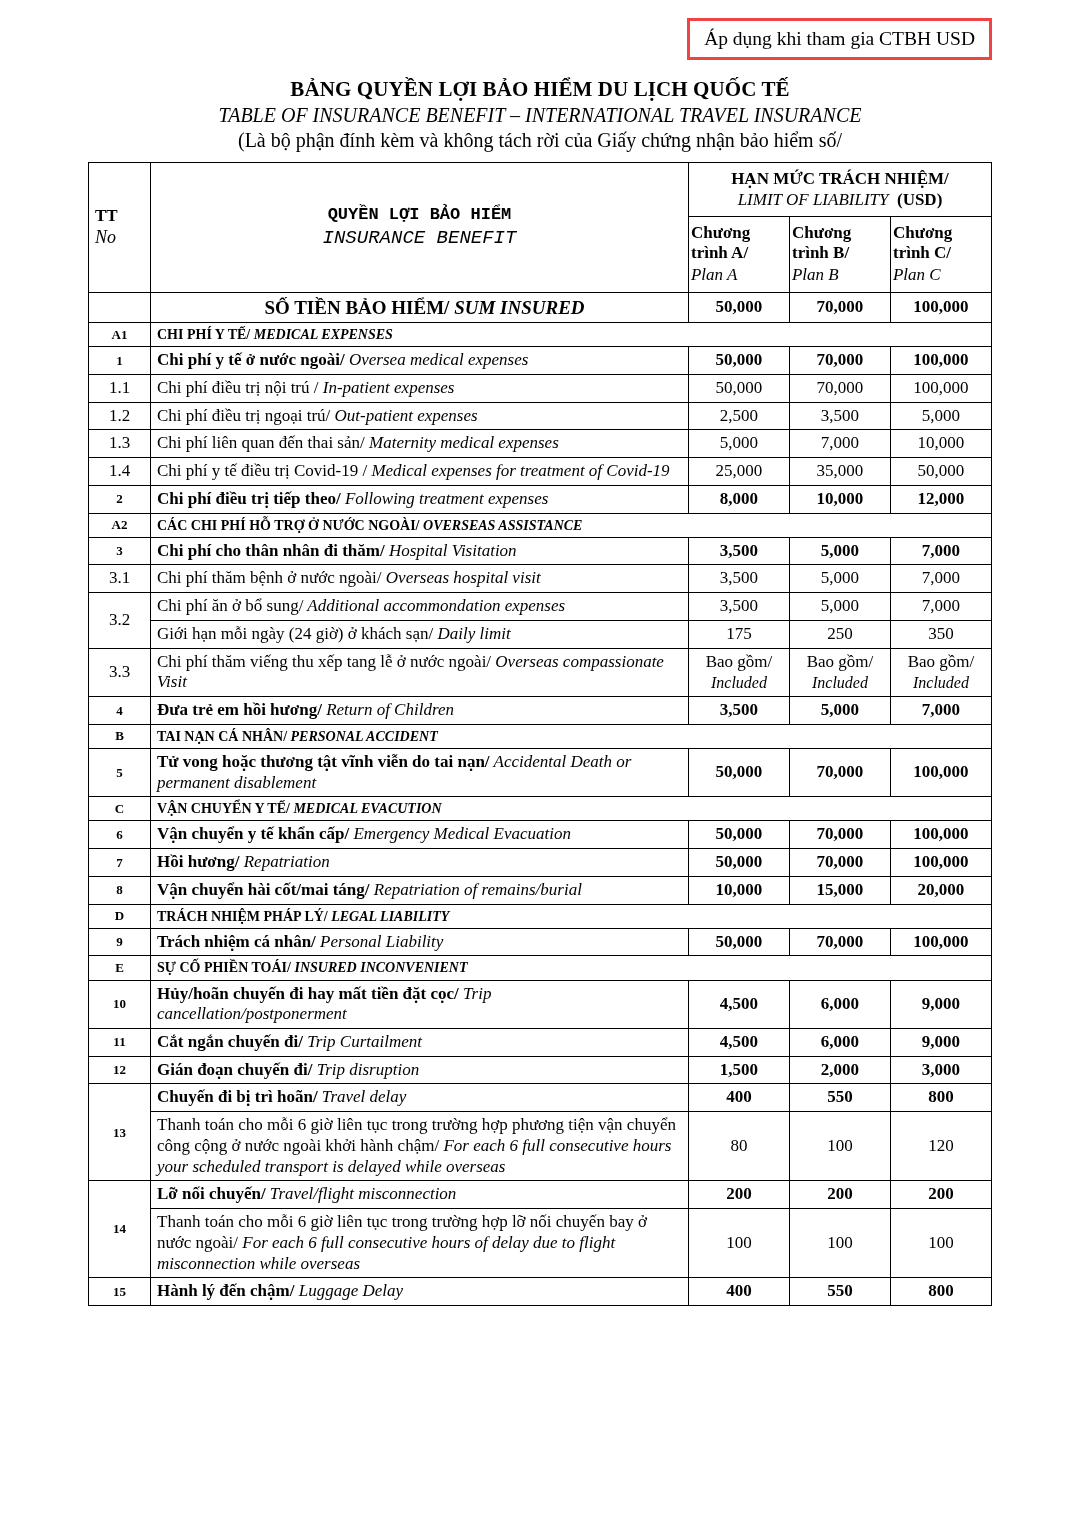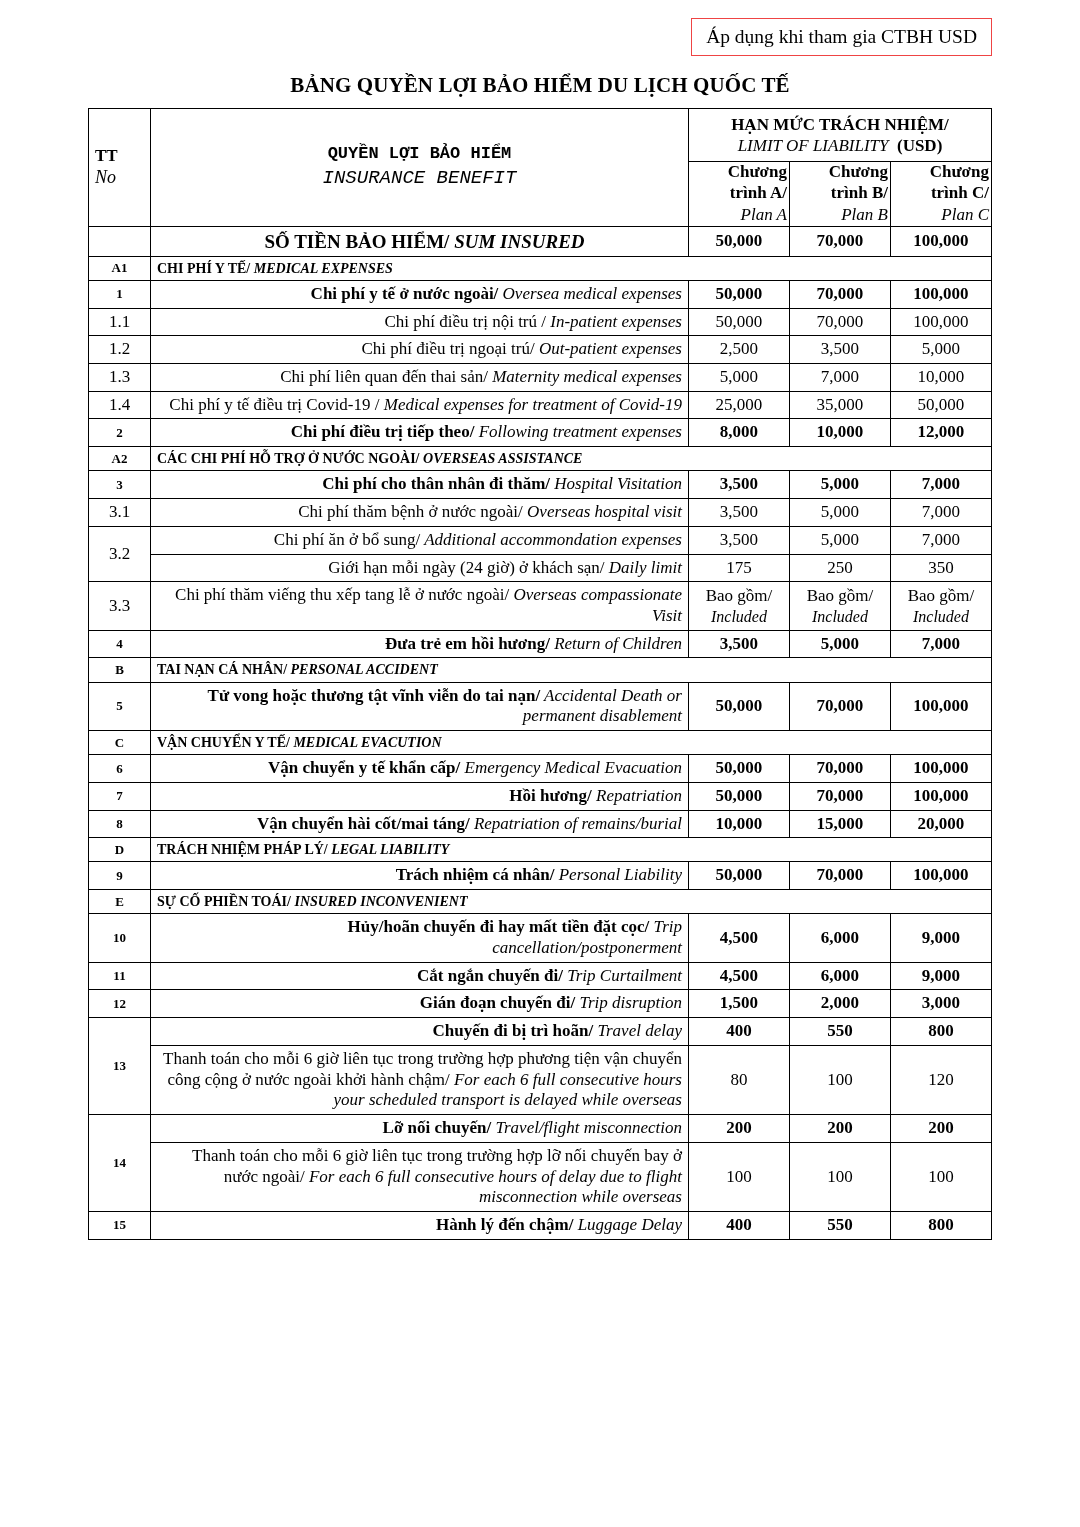"Áp dụng khi tham gia" .stamp-box { border: 1px solid #ef4444 -> 3px solid #ef4444 }
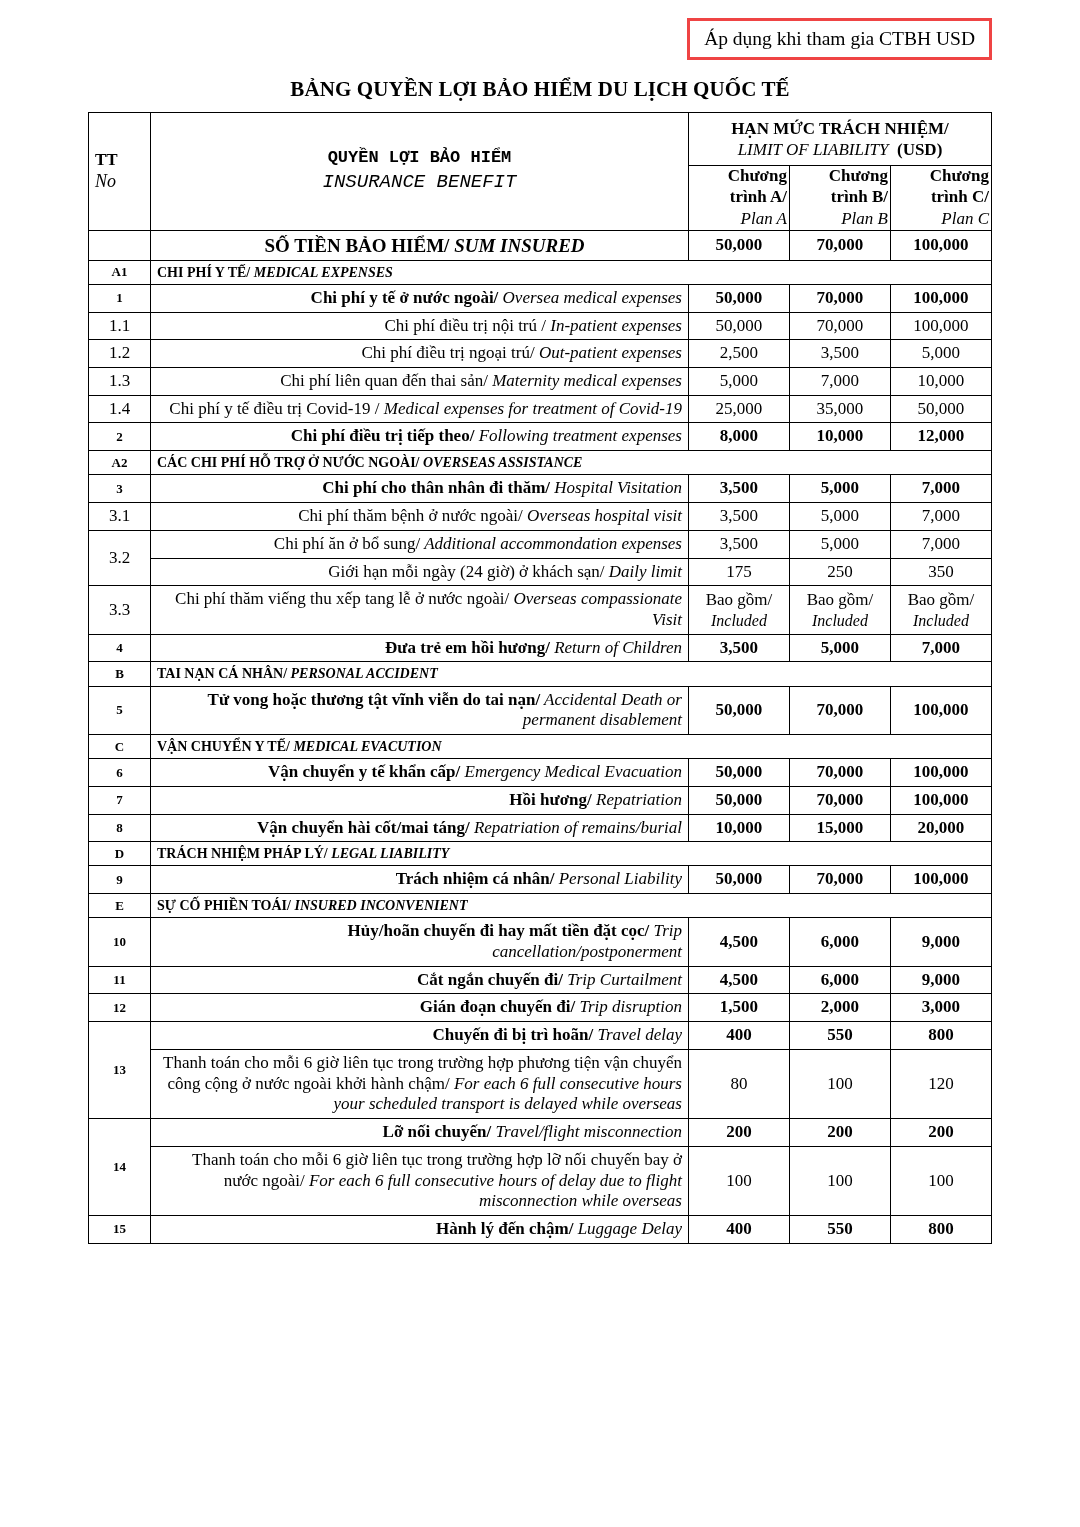"TABLE OF INSURANCE BENEFIT –" div.t2 { html: none -> <div>TABLE OF INSURANCE BENEFIT – INTERNATIONAL TRAVEL INSURANCE</div> }
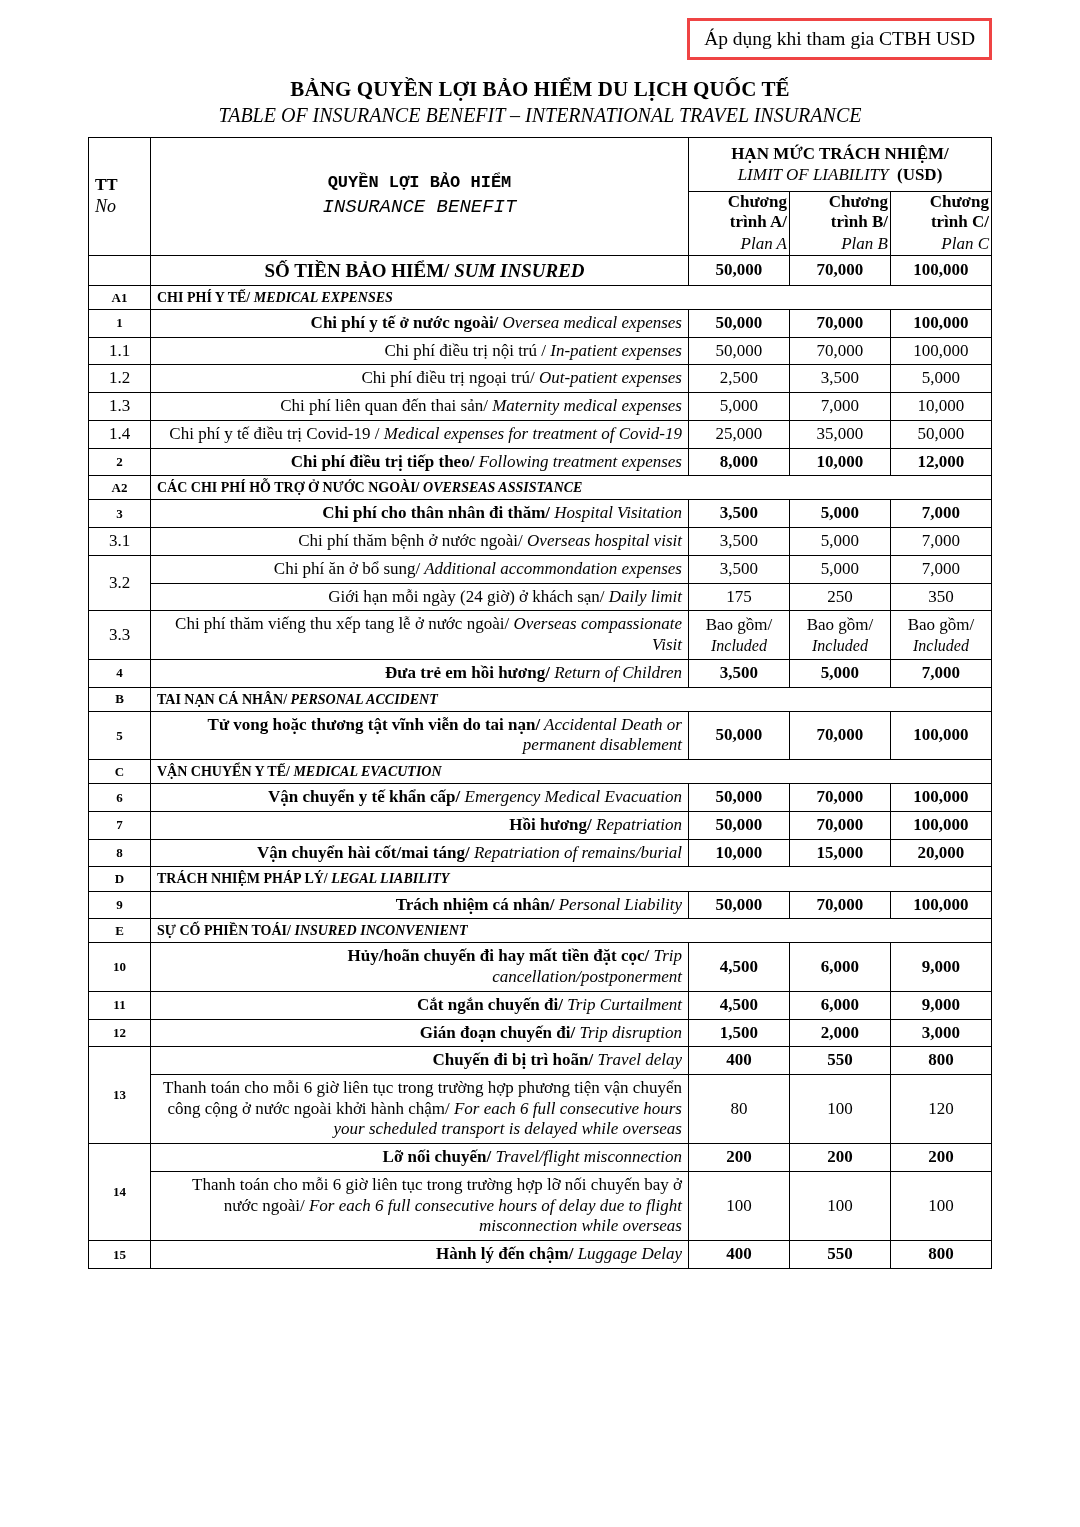"(Là bộ phận đính kèm" div.t3 { html: none -> <div>(Là bộ phận đính kèm và không tách rời của Giấy chứng nhận bảo hiểm số/</div> }
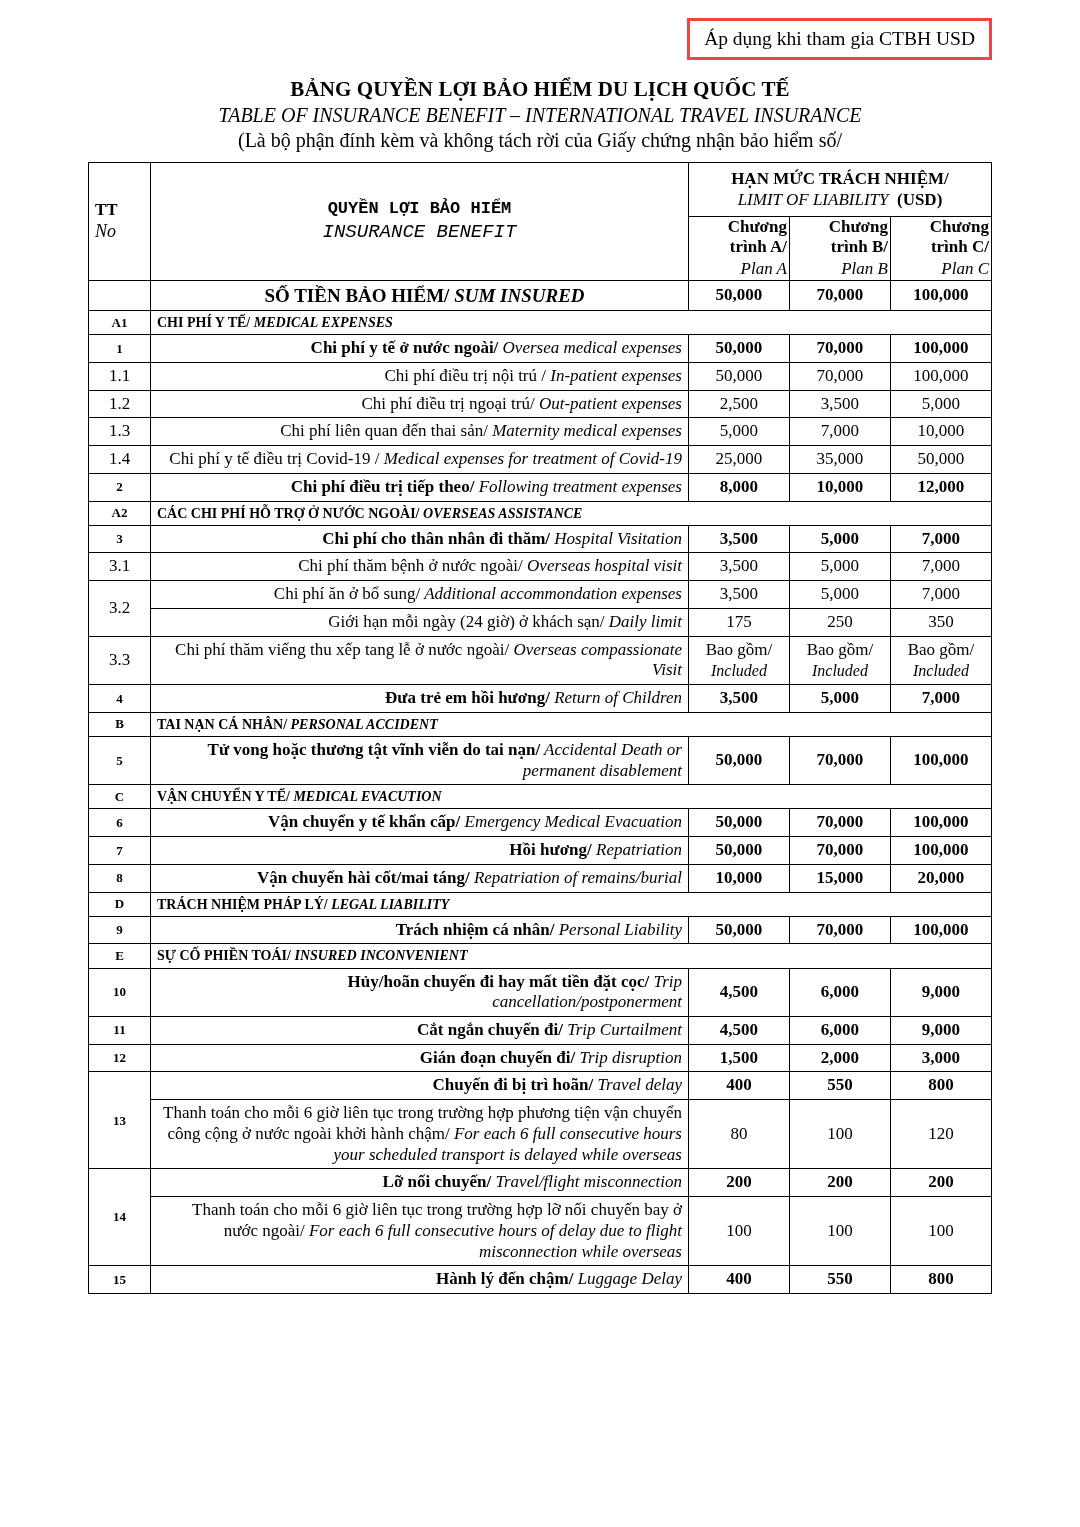"Chương trình A/" .hdr-plan { padding: 0 2px !important -> 6px 2px !important; text-align: right -> left }
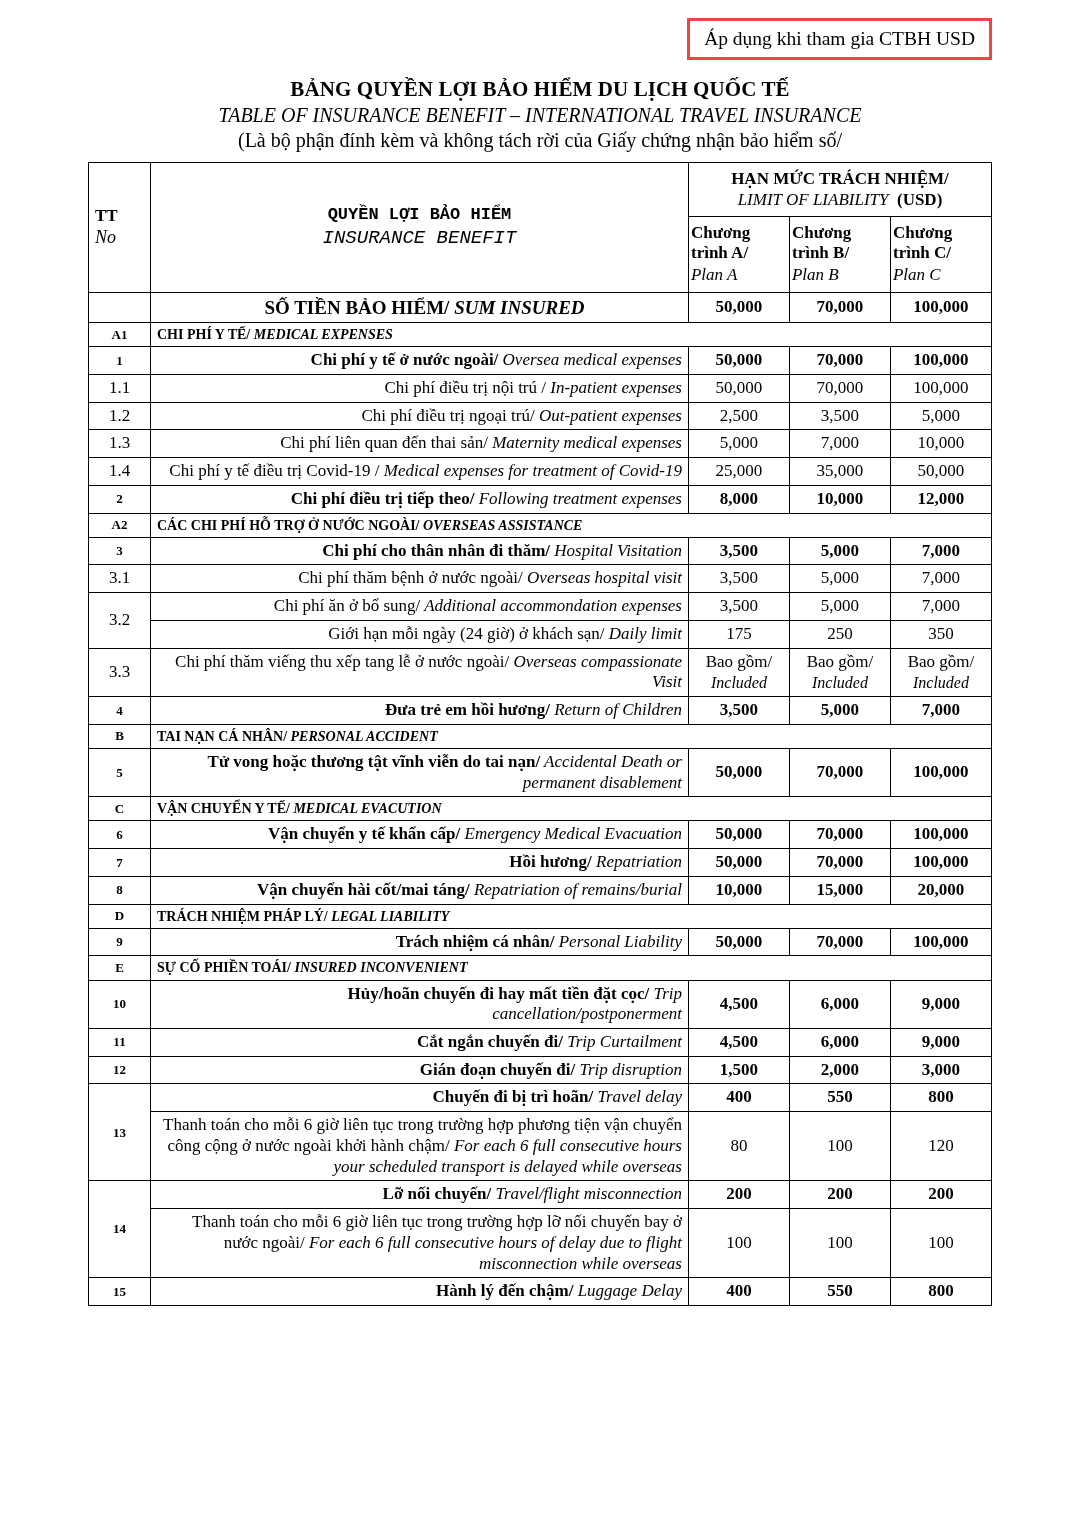"Chi phí y tế ở" td.ben { text-align: right -> left }
